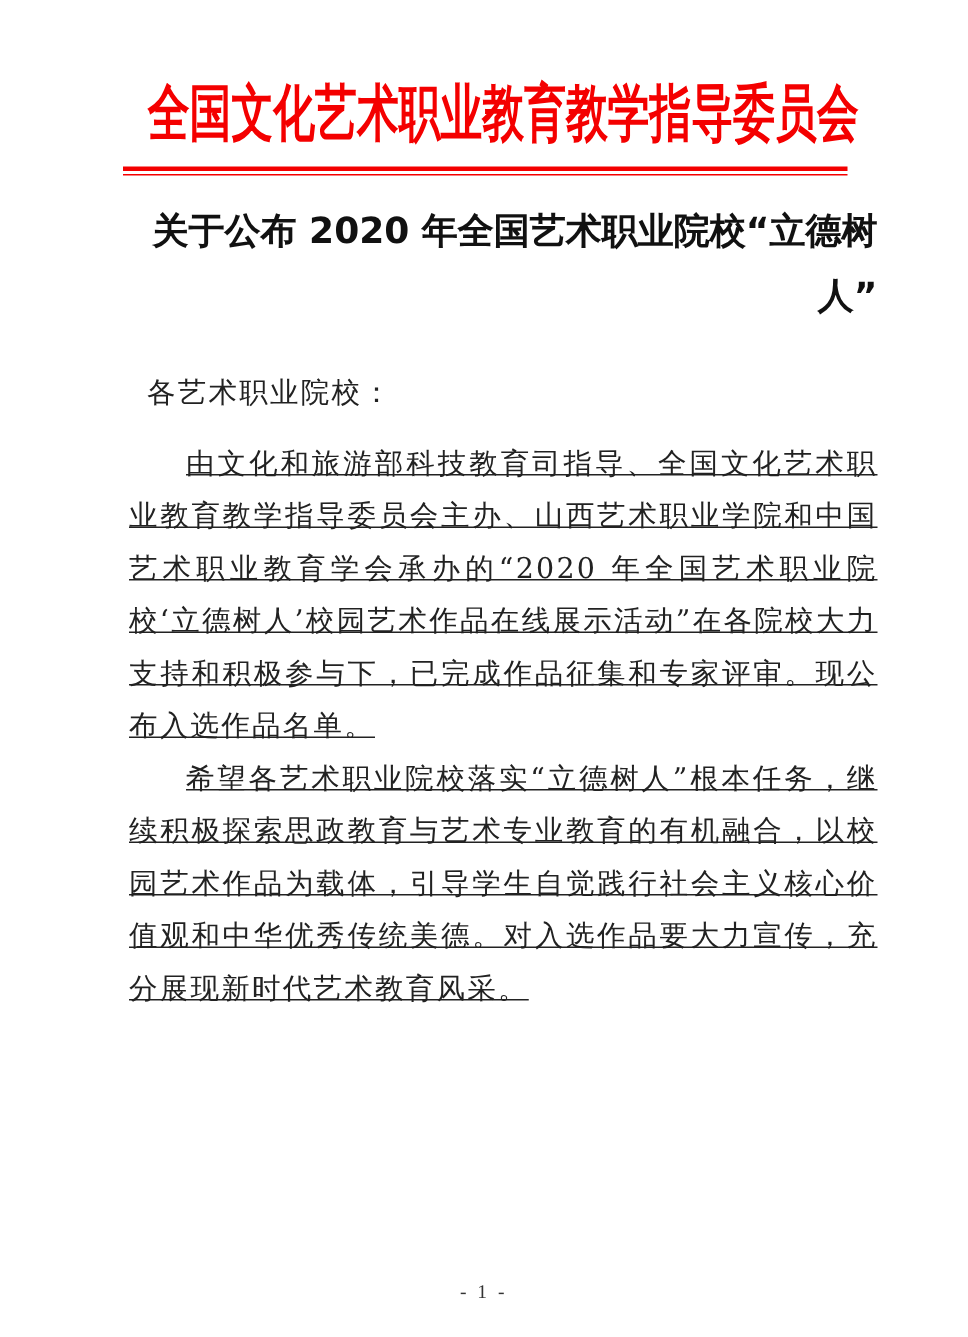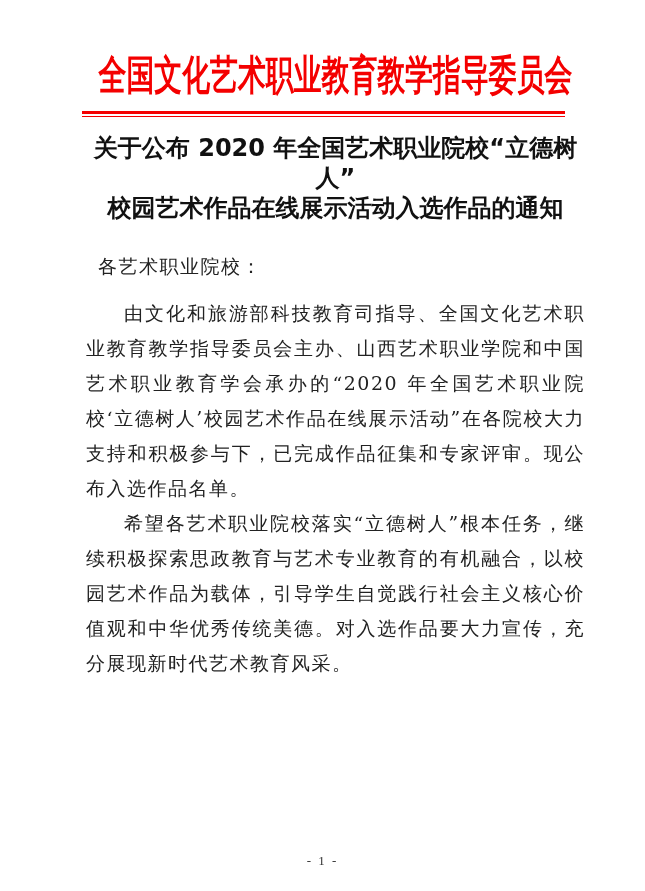"关于公布 2020 年全国艺术职业院校“立德树人”" .doc-title { line-height: 30px -> 43px; text-align: center -> right }
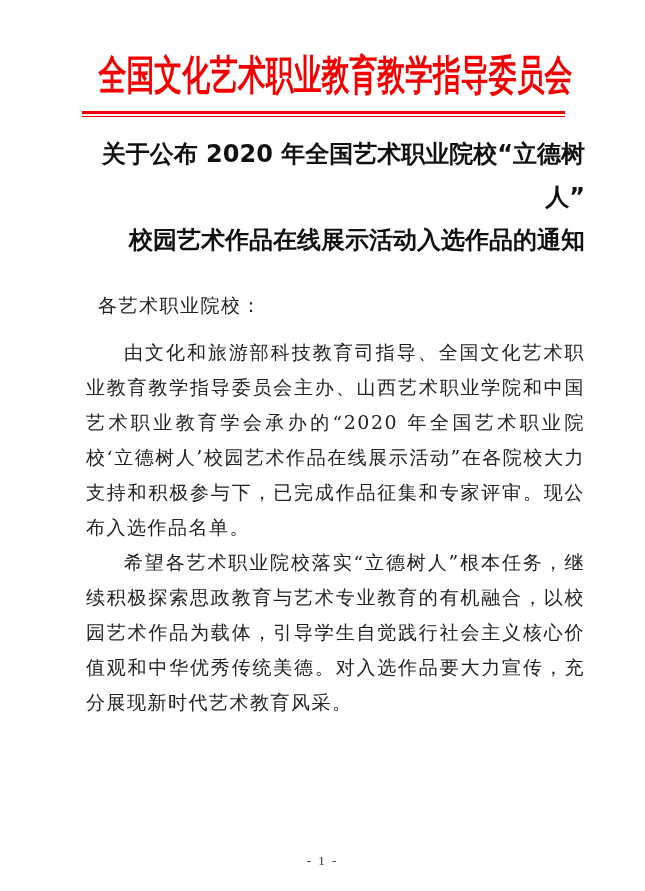"校园艺术作品在线展示活动入选作品的通知" span { html: <span>校园艺术作品在线展示活动入选作品的通知</span> -> none }
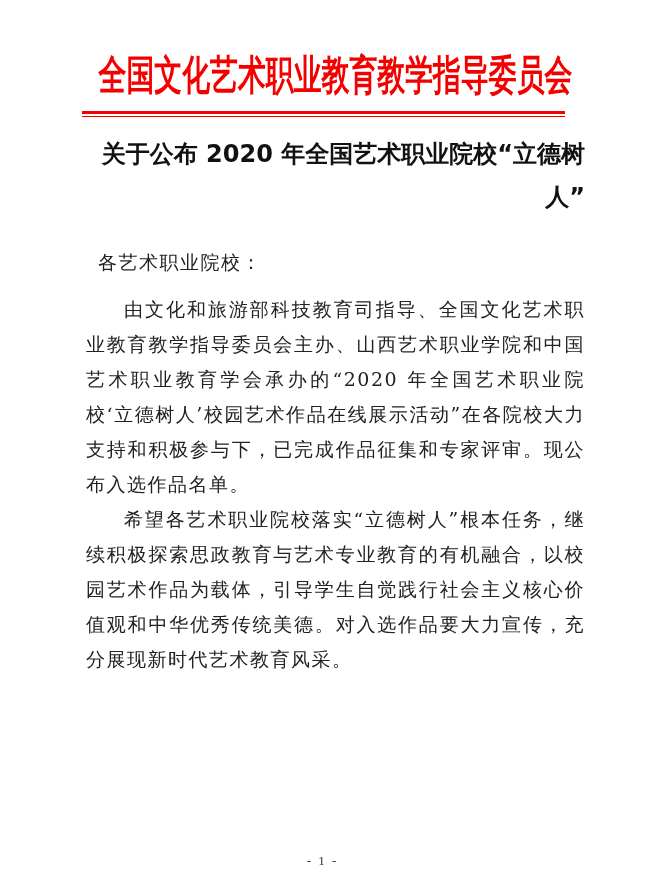"由文化和旅游部科技教育司指导、全国文化艺术职业教育教学指导委员会主办、山西艺术职" .para { text-decoration: none -> underline }
